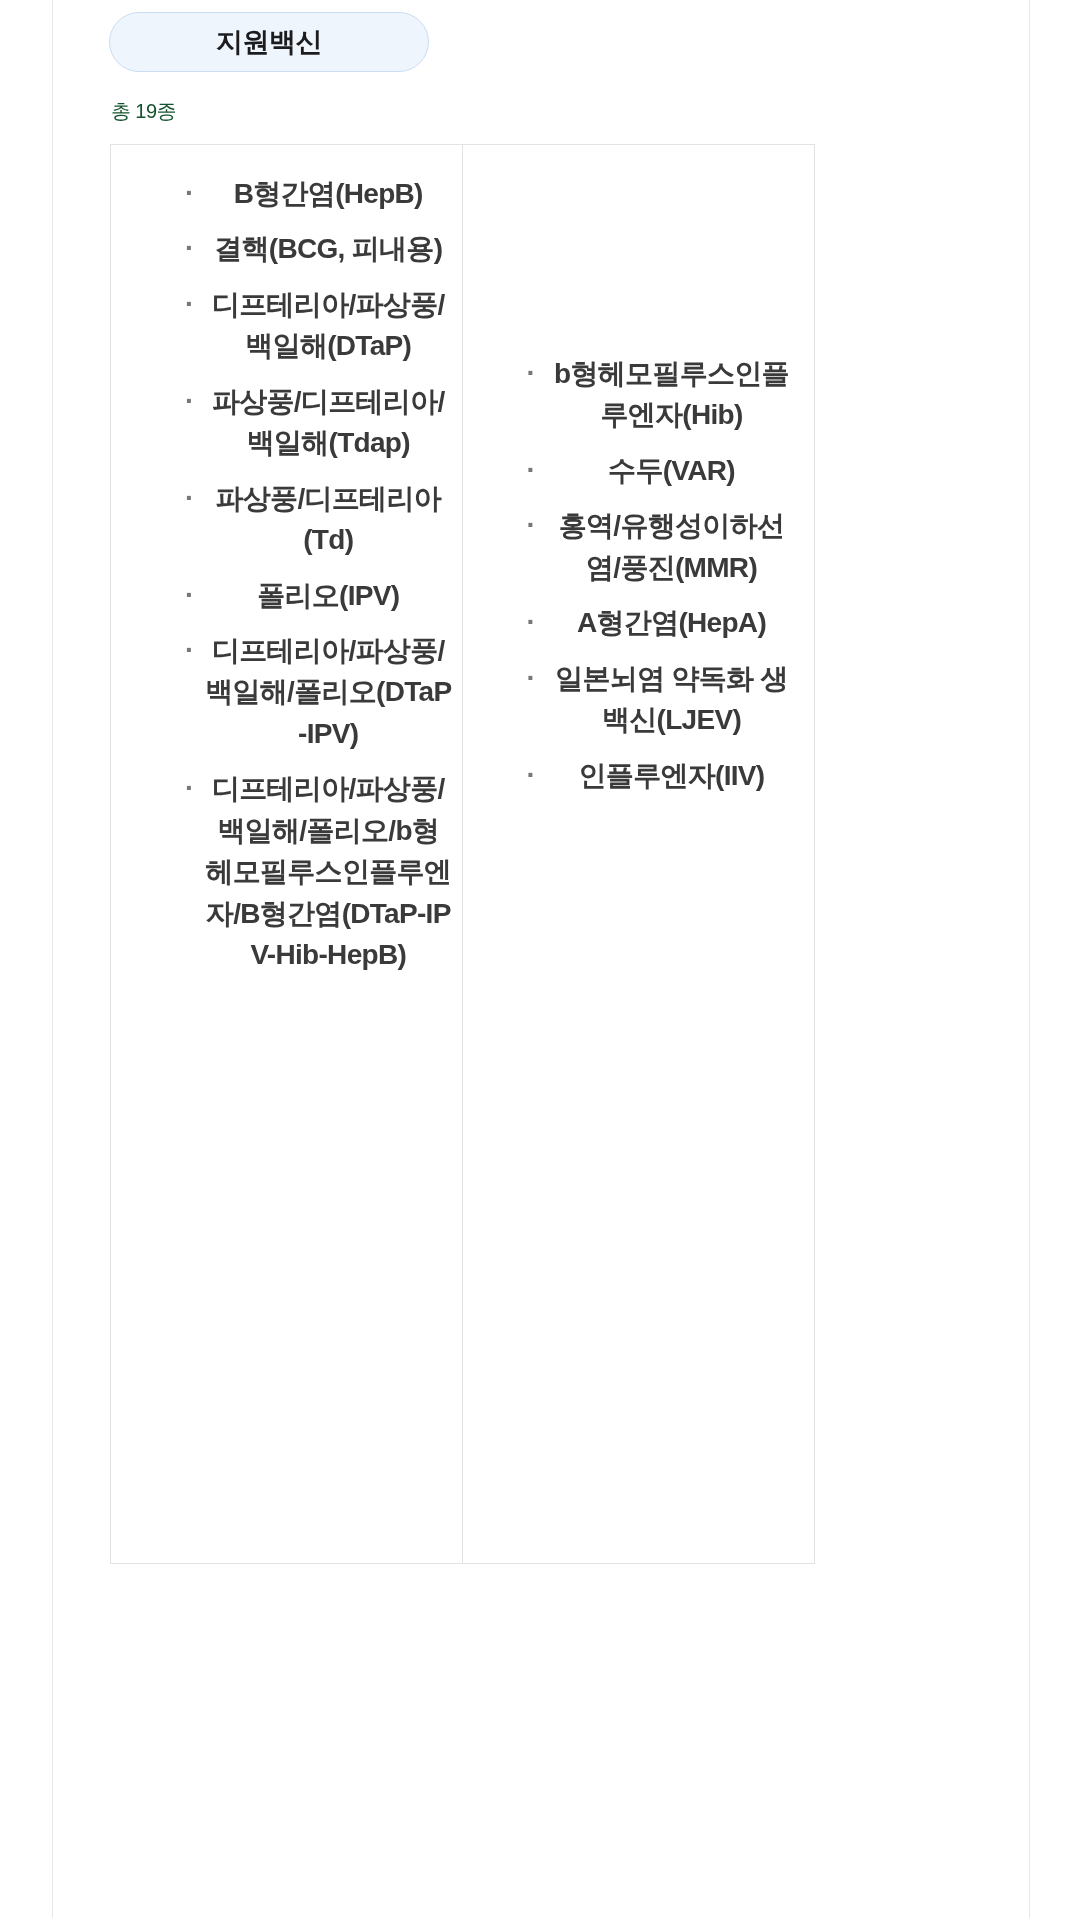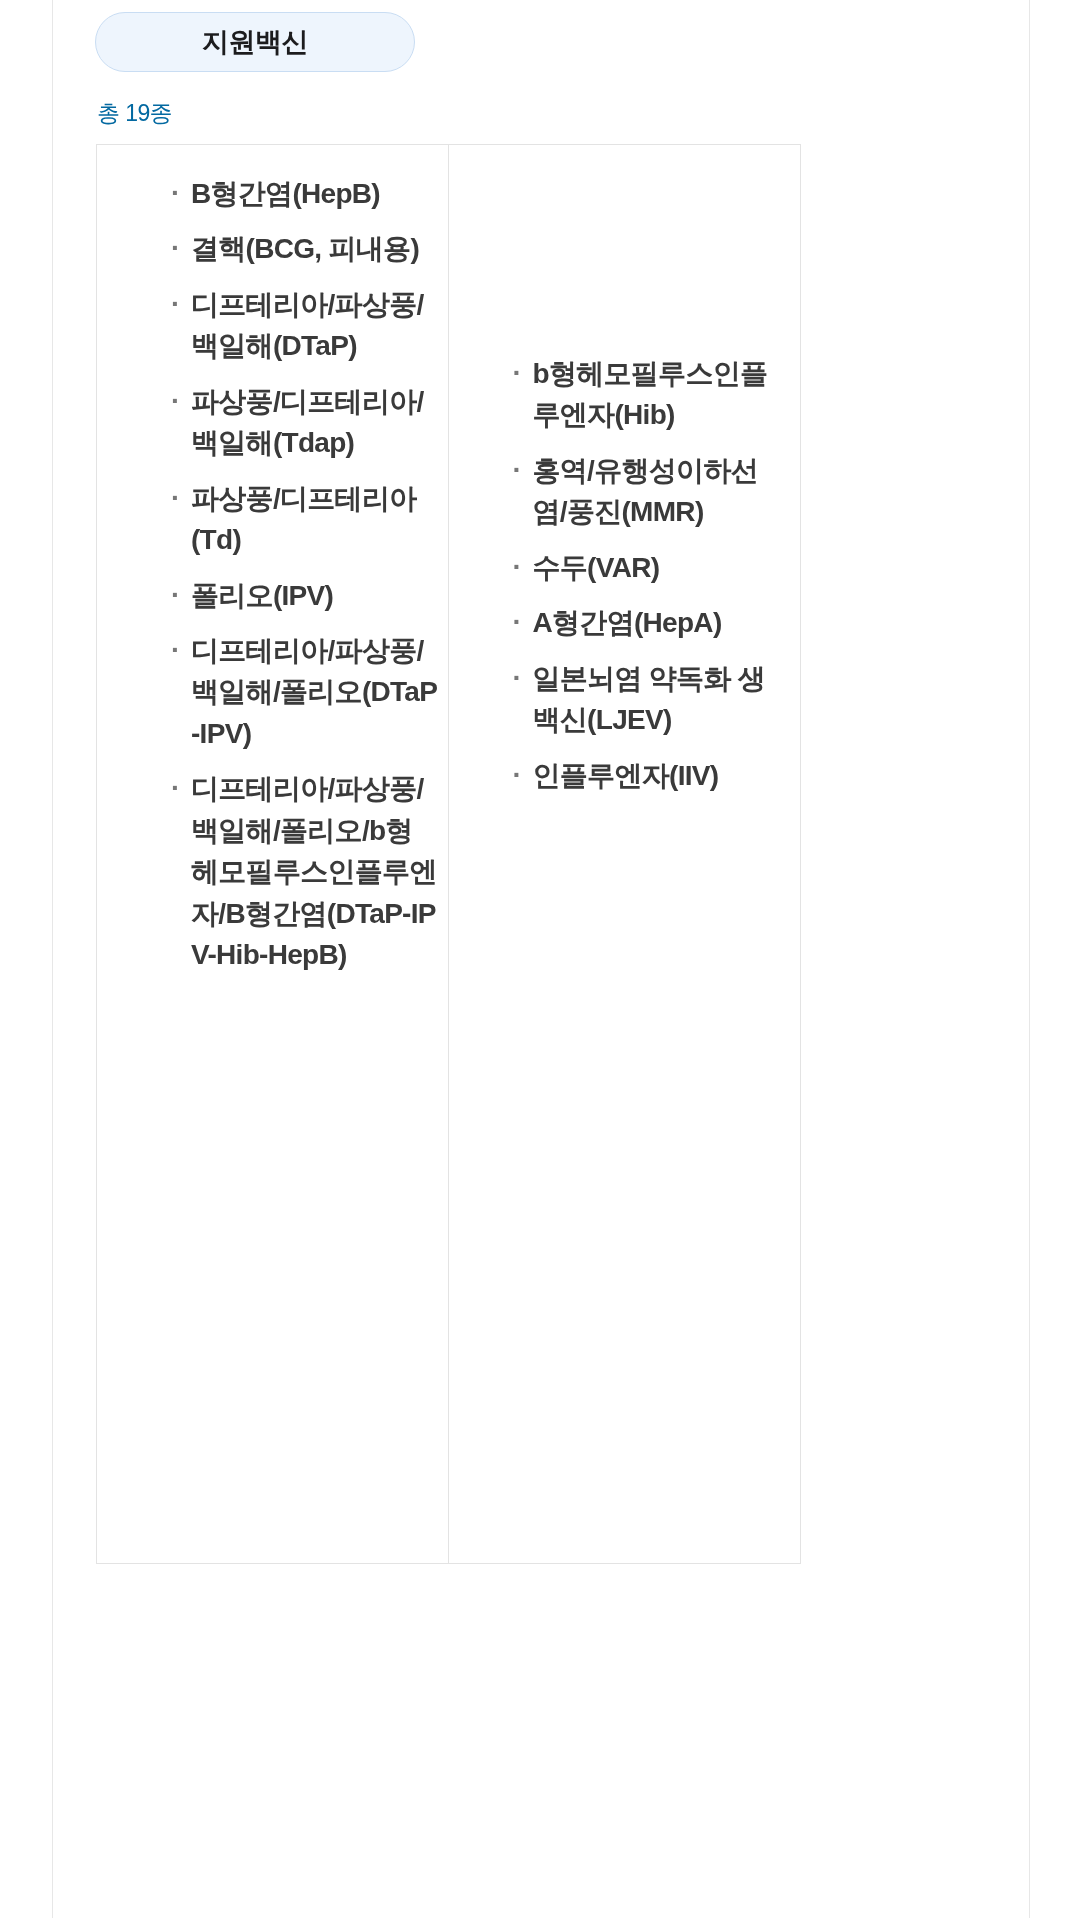"지원백신" .content { left: 53px -> 67px; text-align: none -> center }
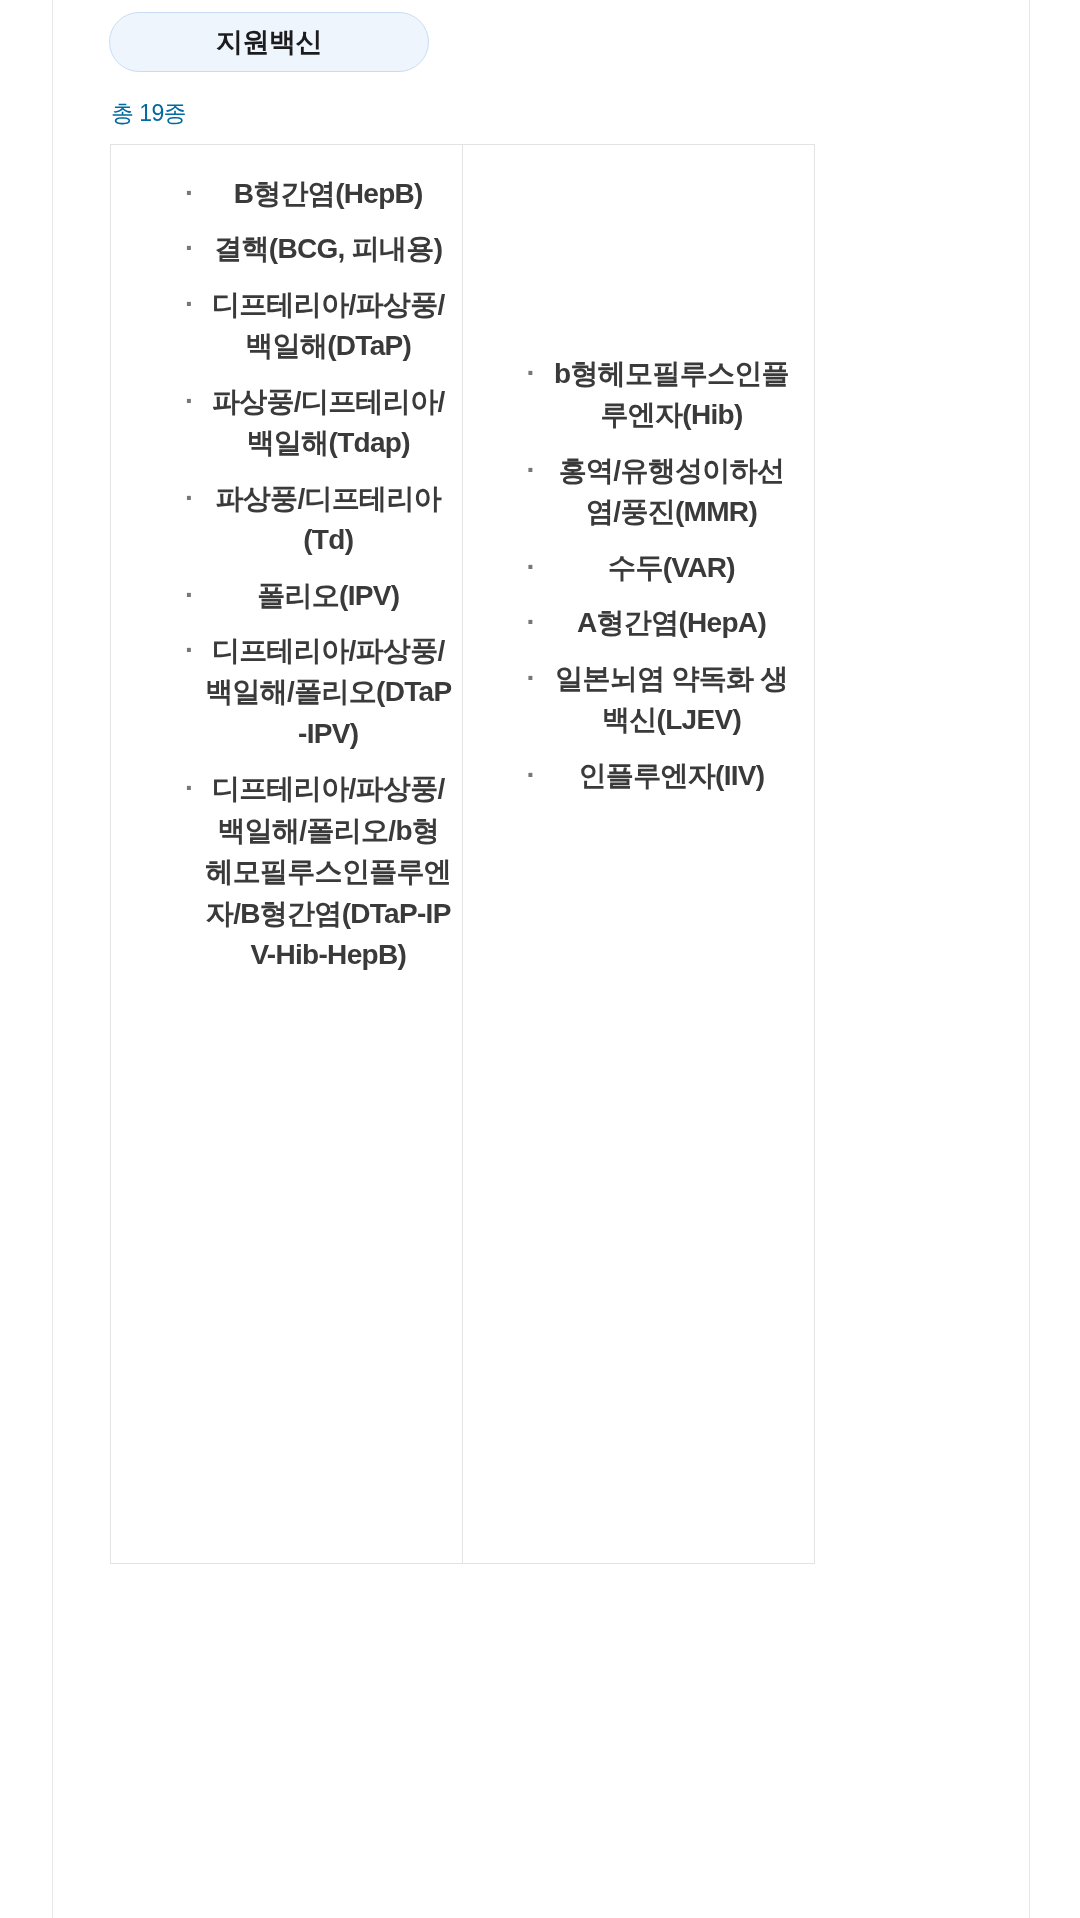"총 19종" .total-count { color: #0369a1 -> #14532d; font-size: 23px -> 20px }
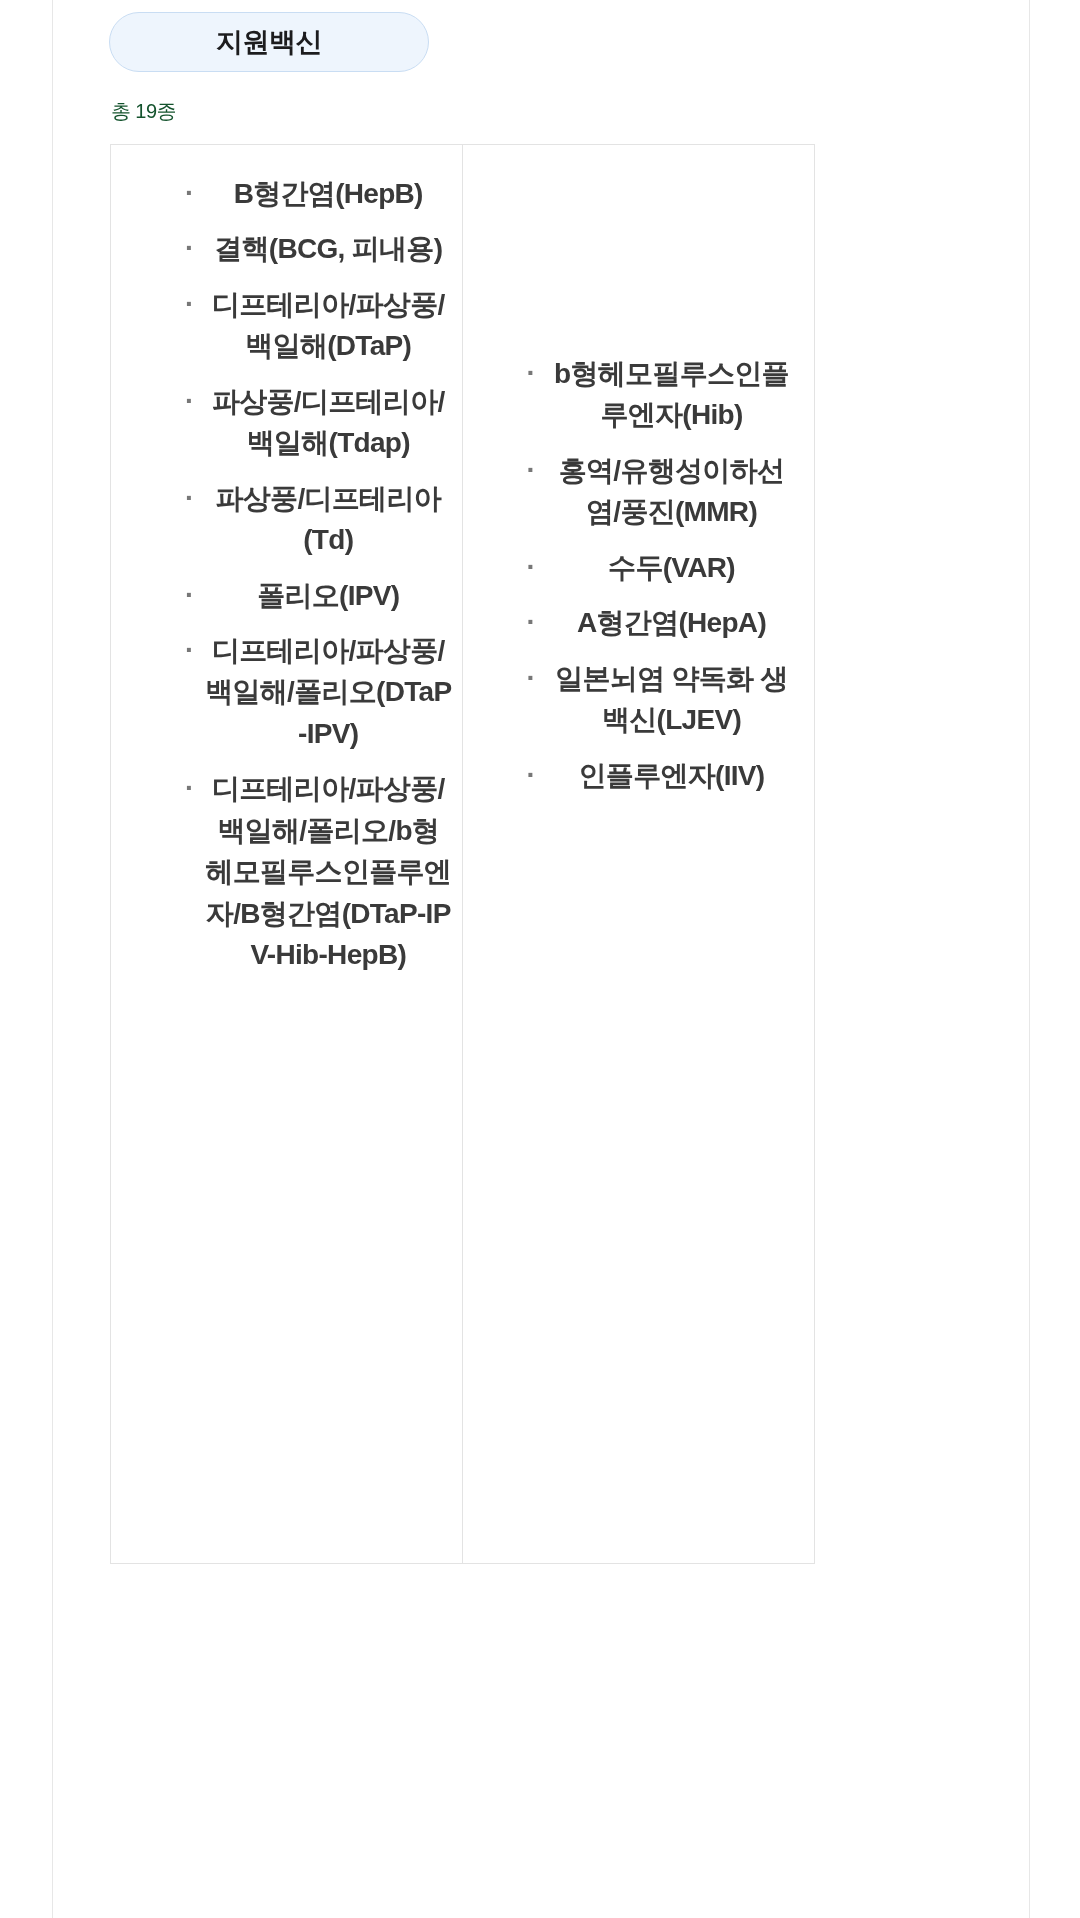"홍역/유행성이하선염/풍진(MMR)" div.v-item { order: before "수두(VAR)" -> after "수두(VAR)" }
